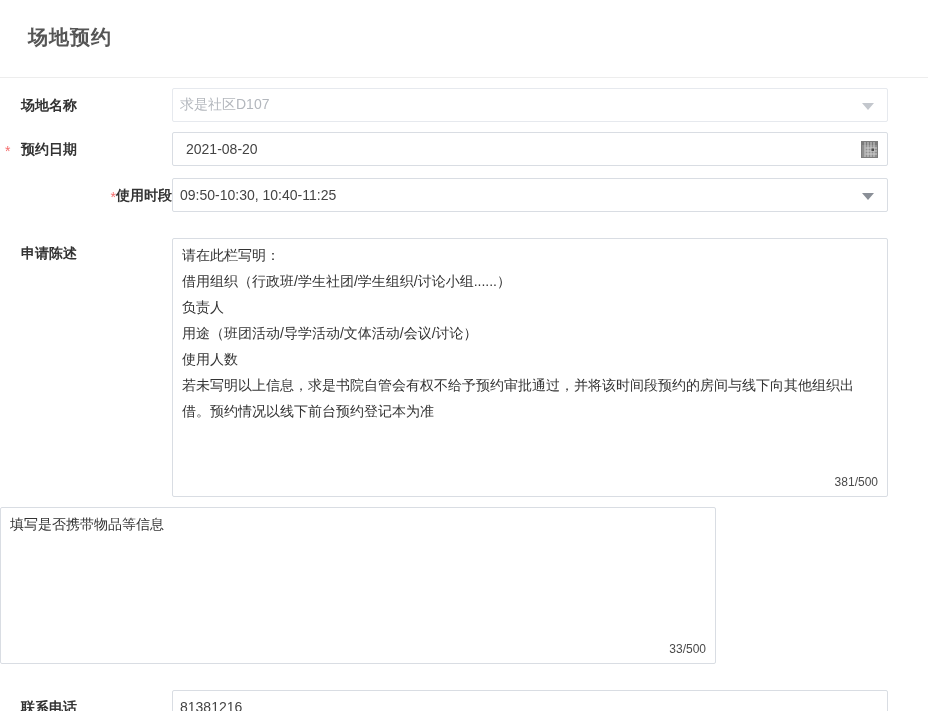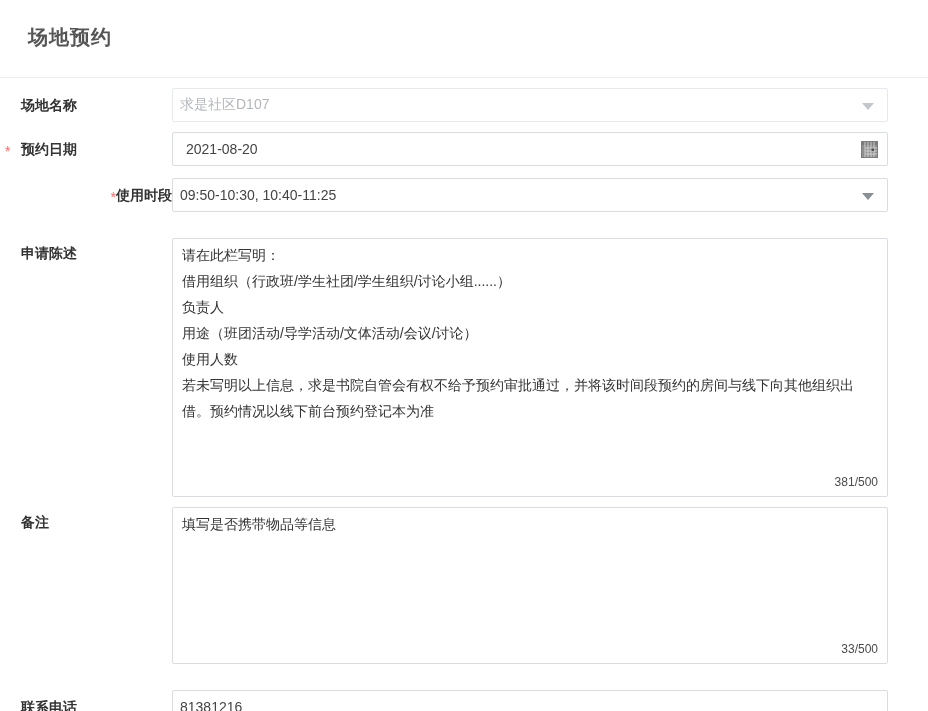"备注" div.label-cell { html: <div> <span>*</span><span>备注</span> </div> -> none }
